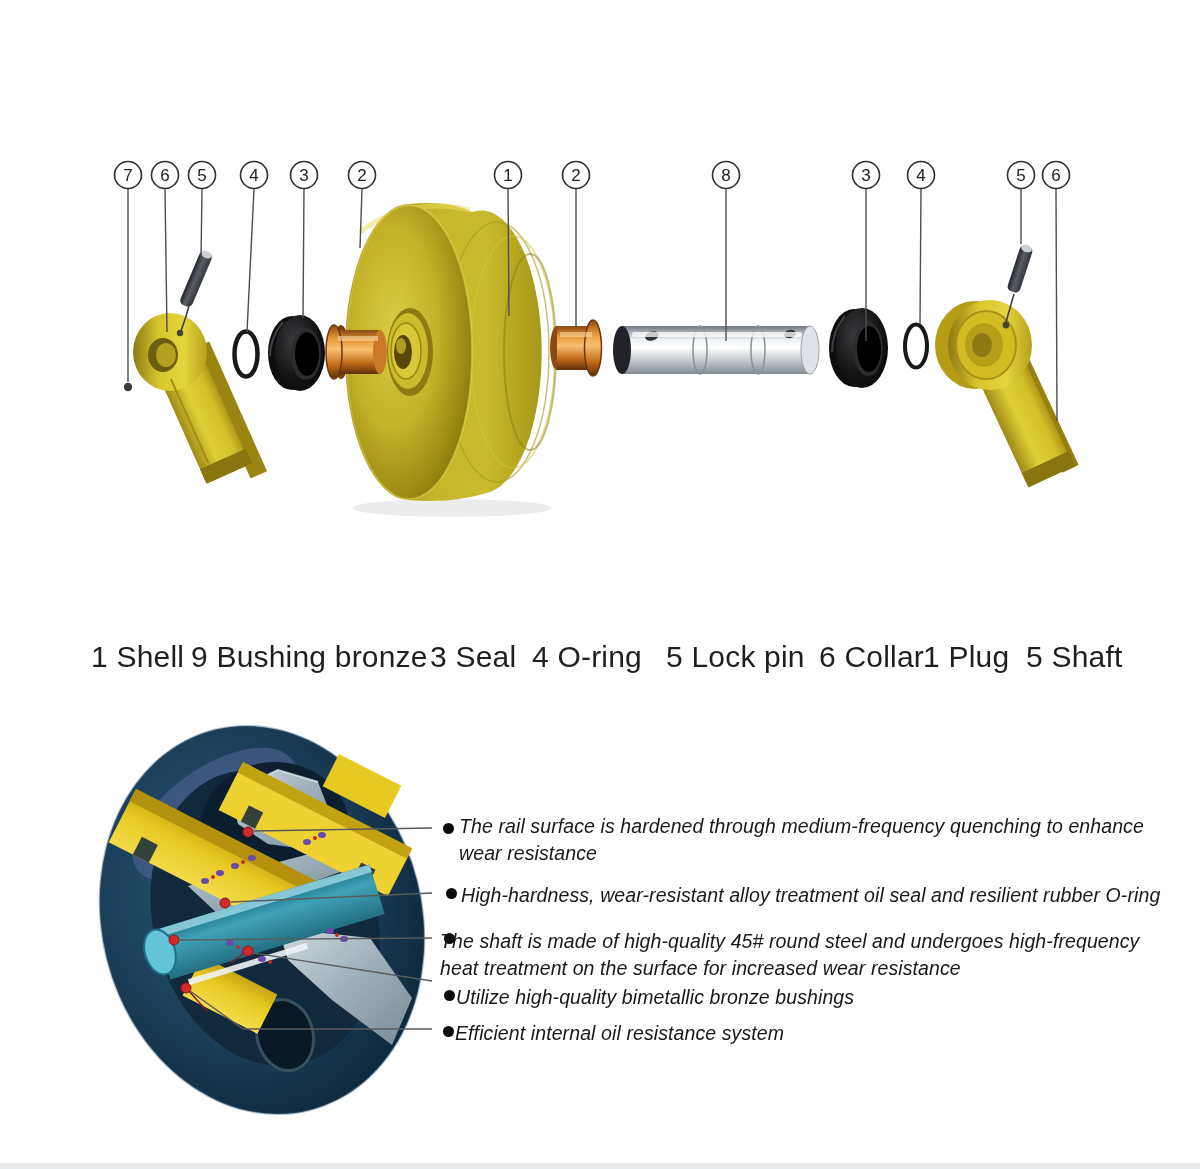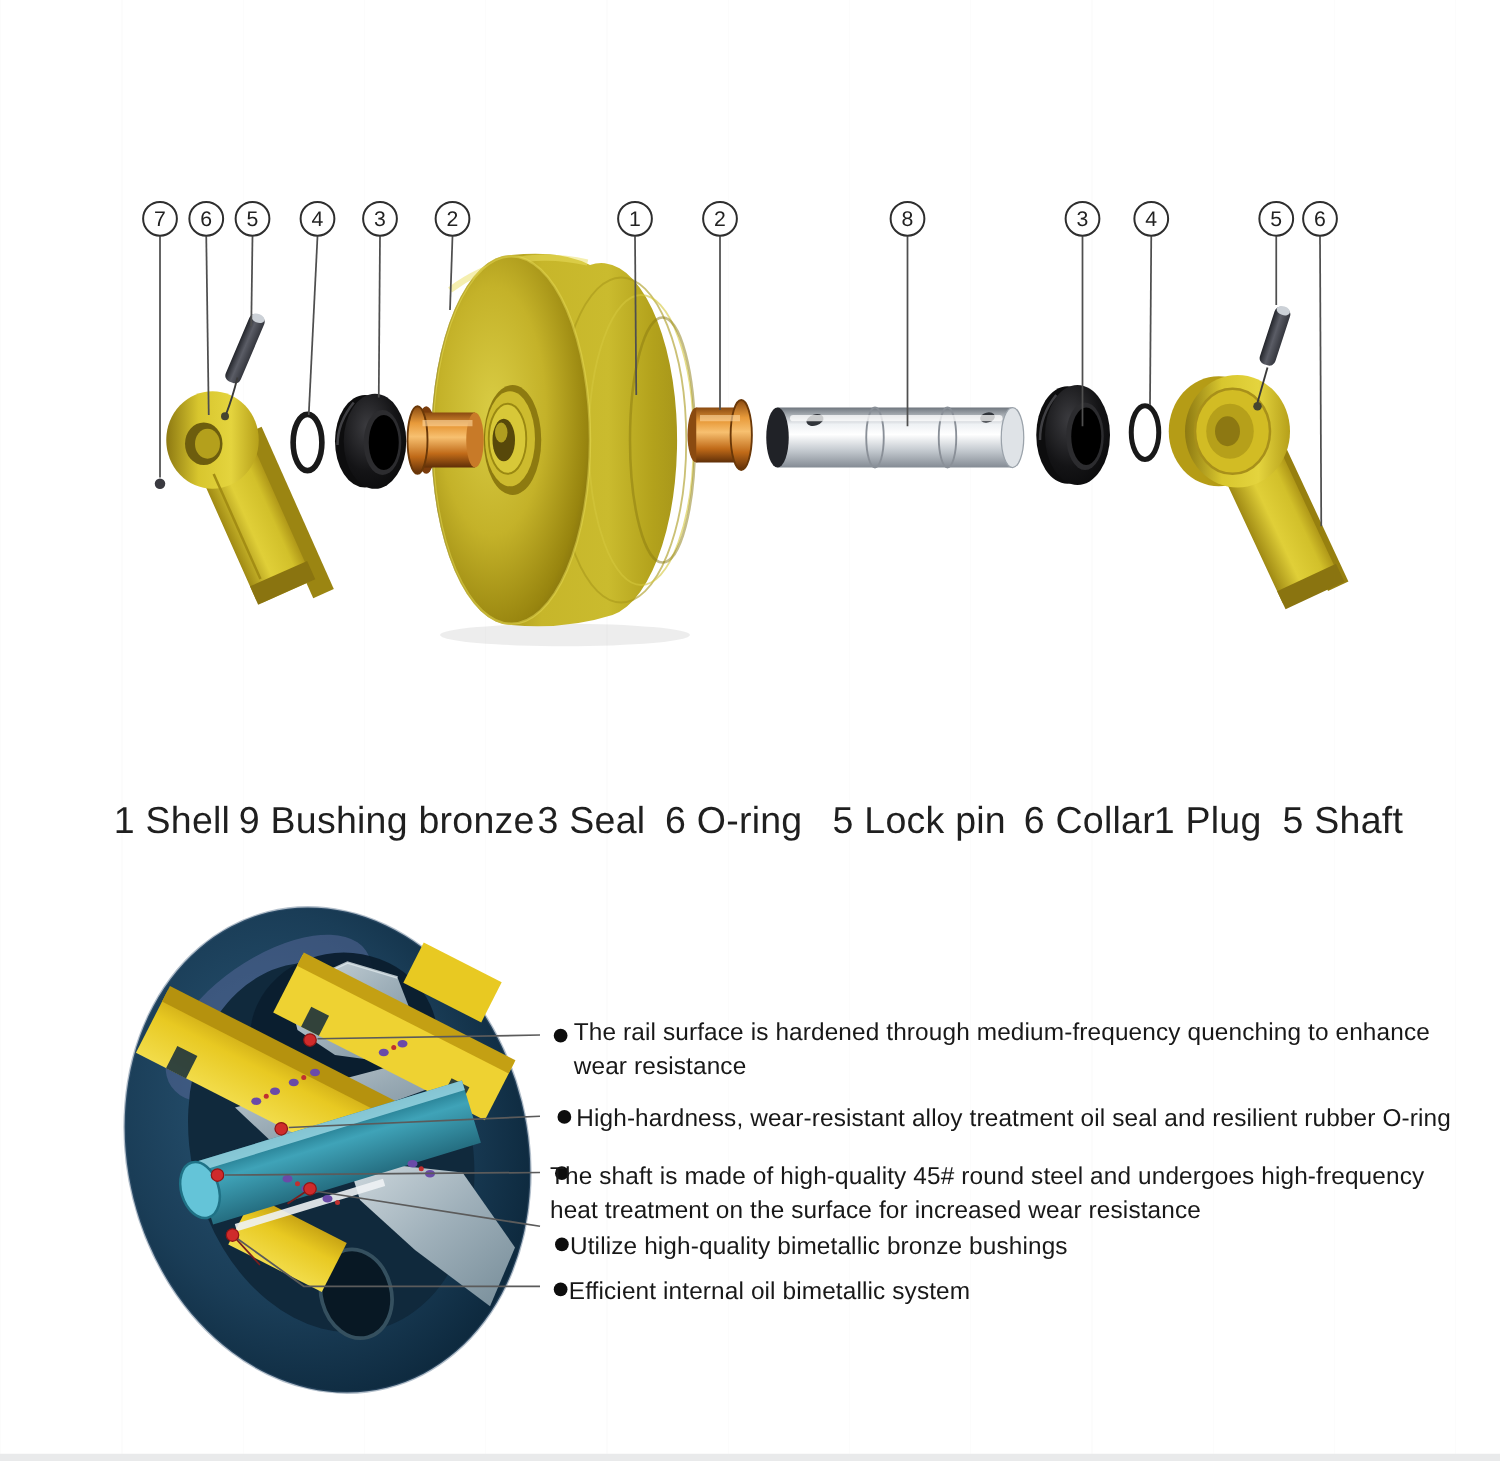"6 O-ring" span.legend-item { text: 6 -> 4 }
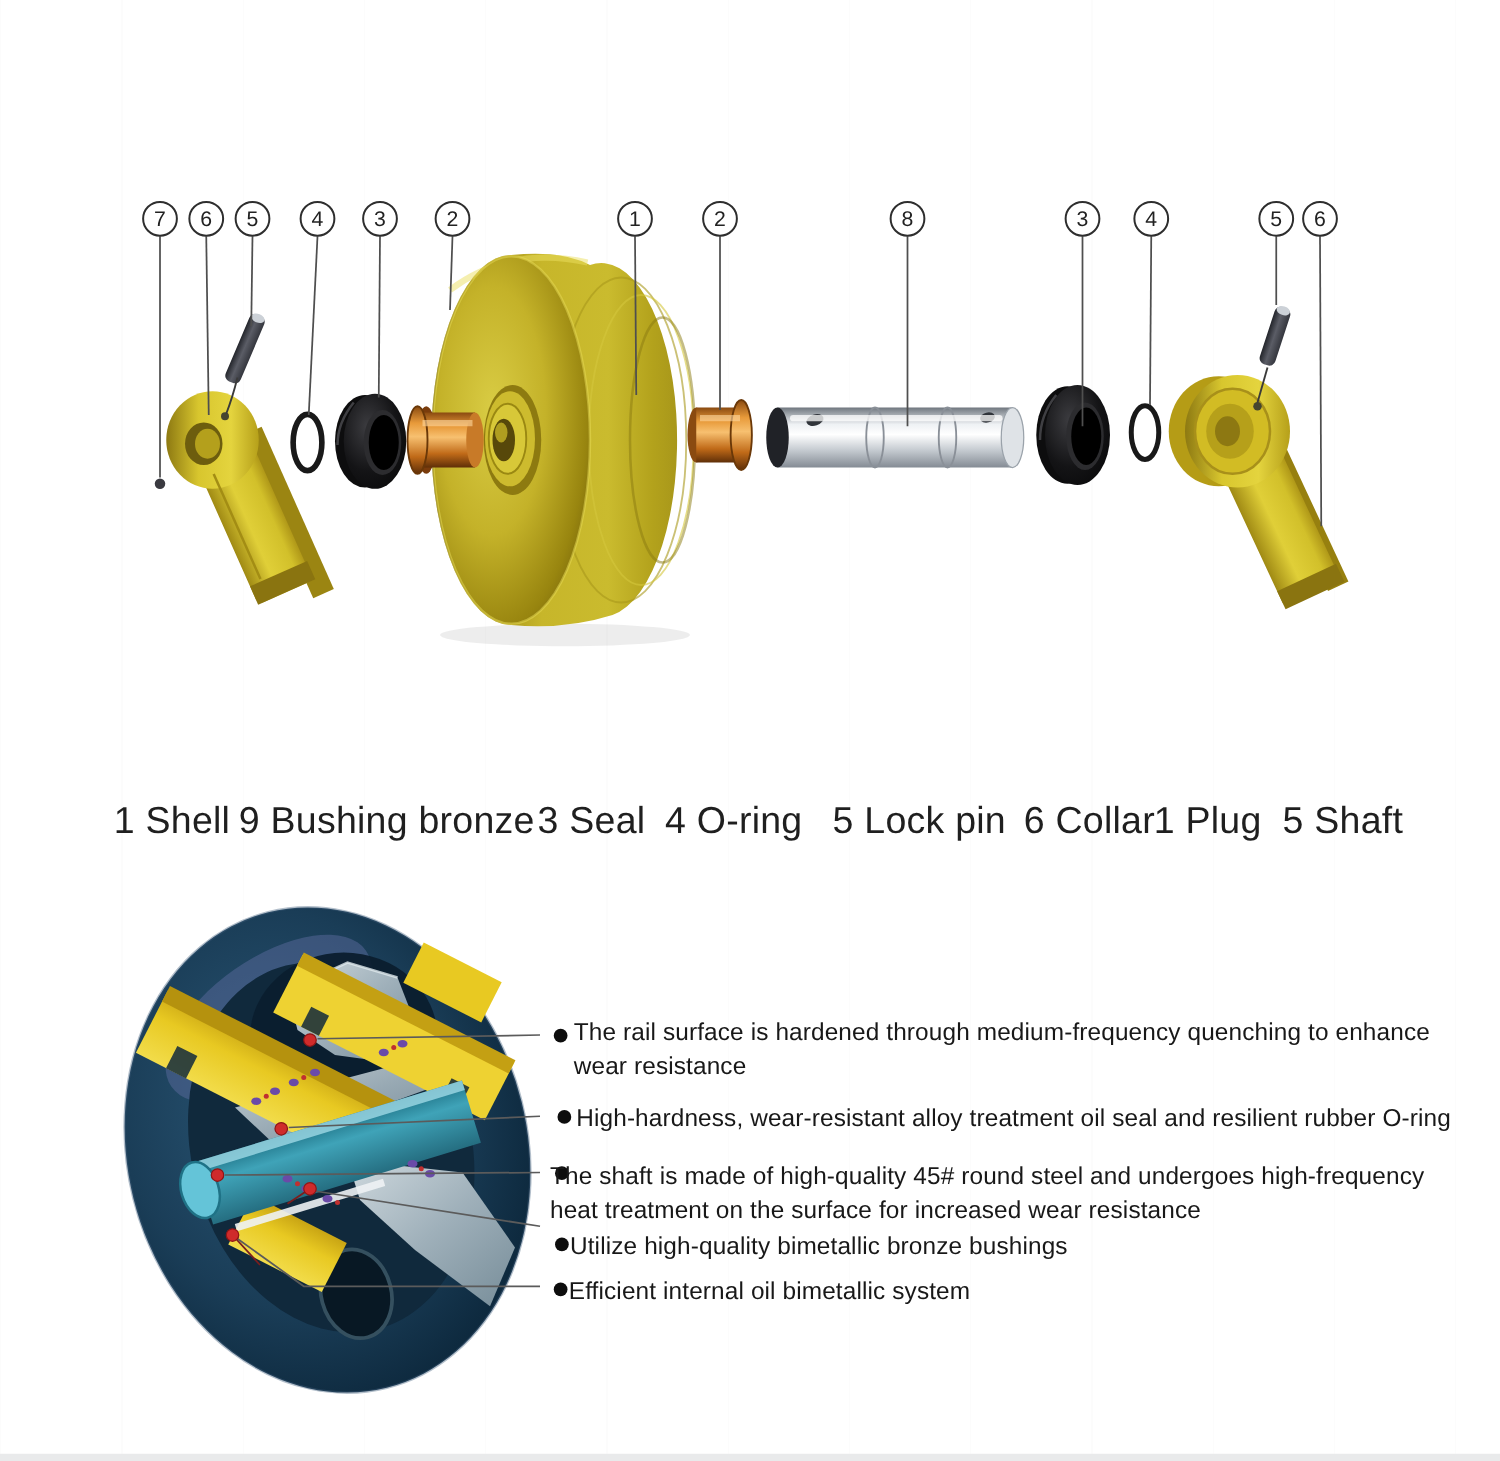"The rail surface is hardened" .feature-text { font-style: none -> italic }
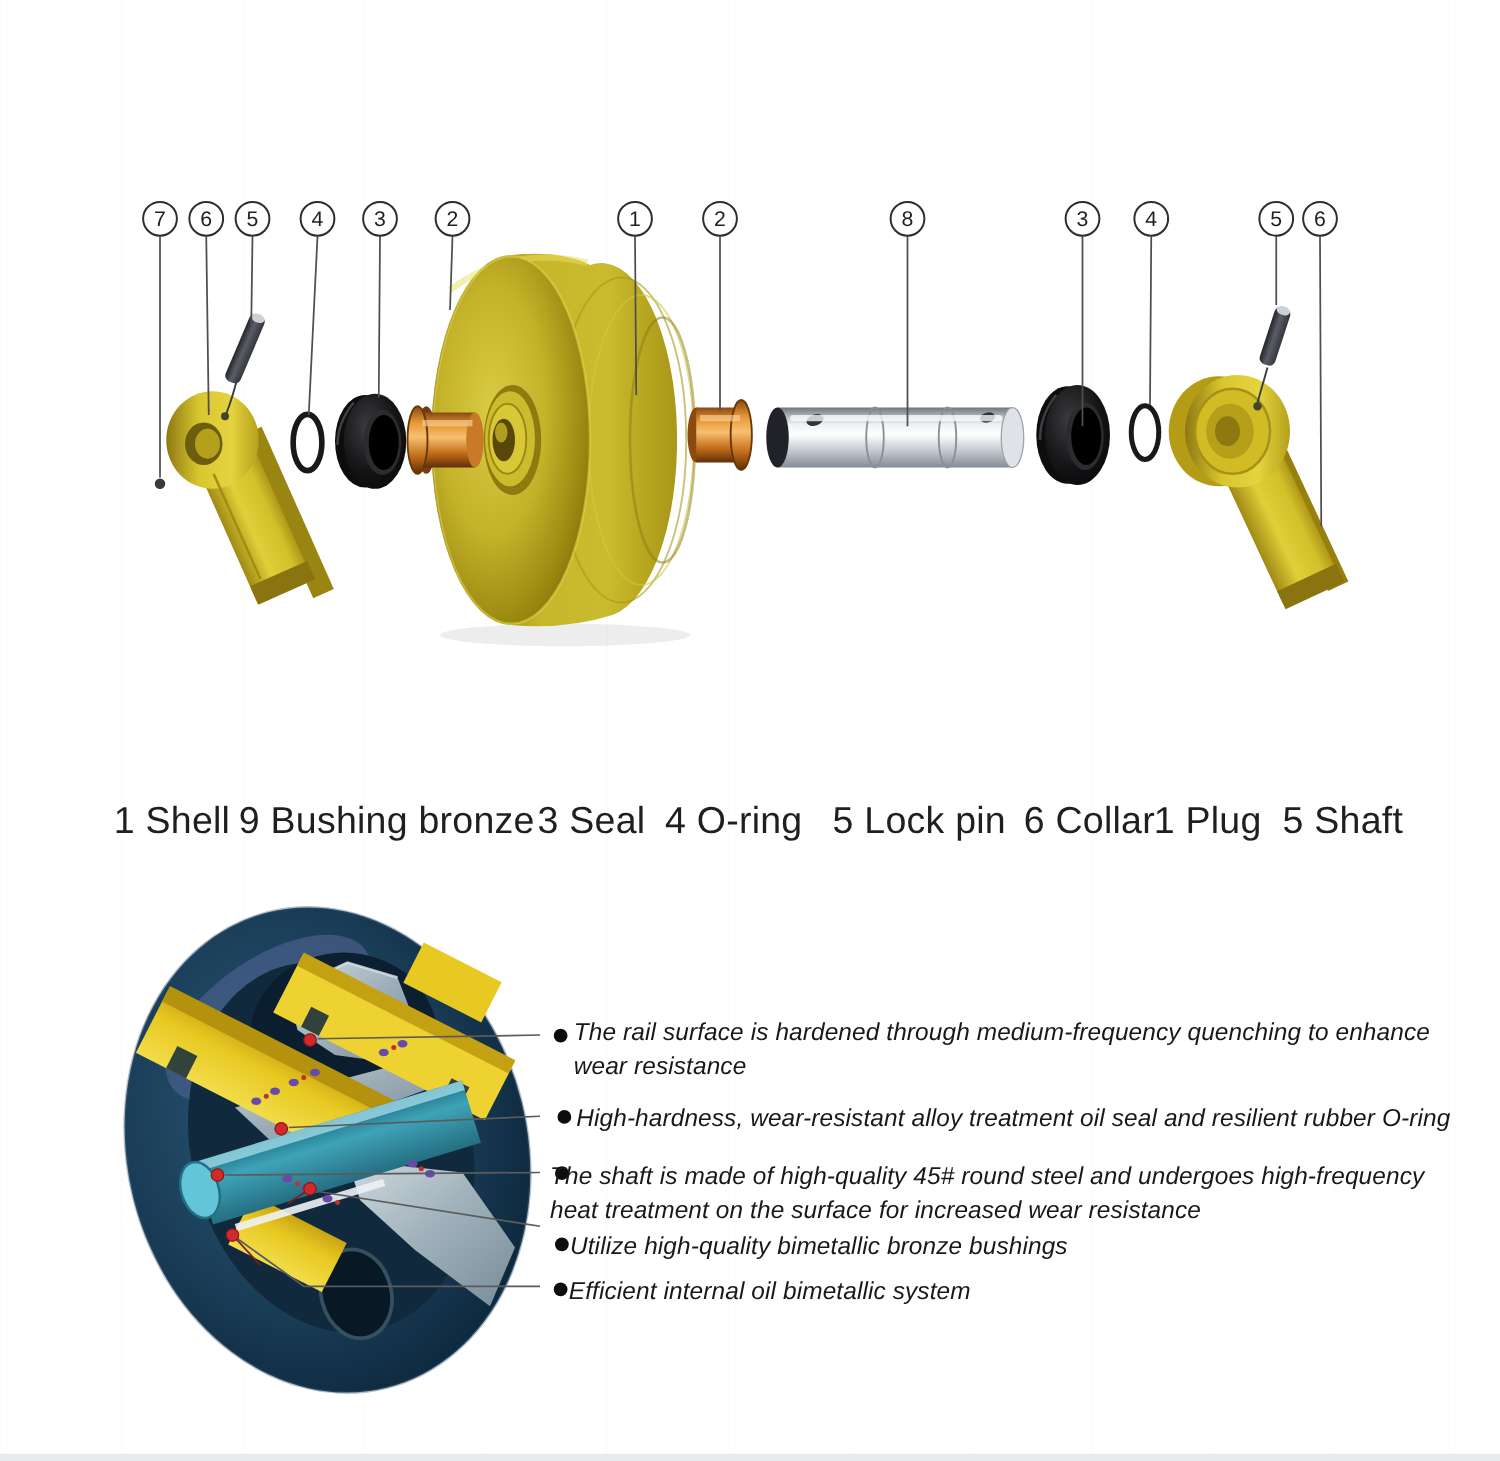"Efficient internal oil bimetallic system" div.feature-text { text: bimetallic -> resistance }
